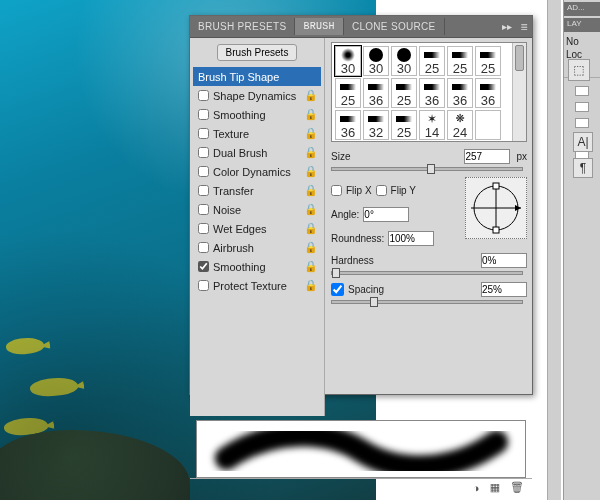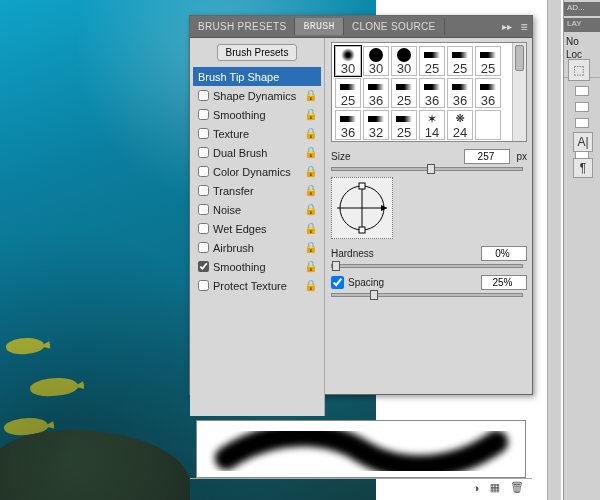"257" .field-row input[type=text] { text-align: center -> left }
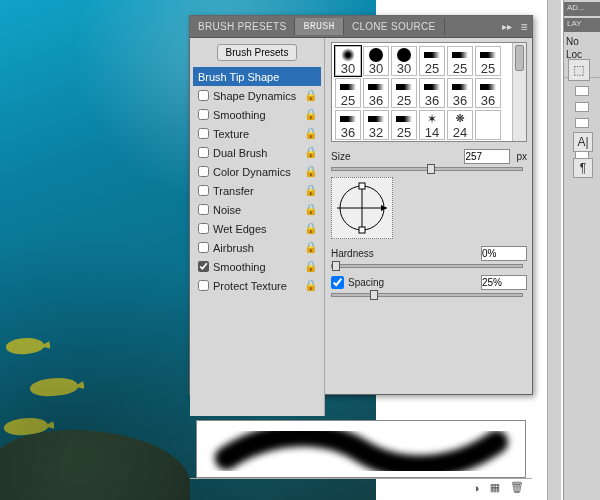"Flip X" div { html: none -> <div> <div> <input> <span>Flip X</span> <input> <span>Flip Y</span> </div> <div> <span>Angle:</span> <input> </div> <div> <span>Roundness:</span> <input> </div> </div> }
